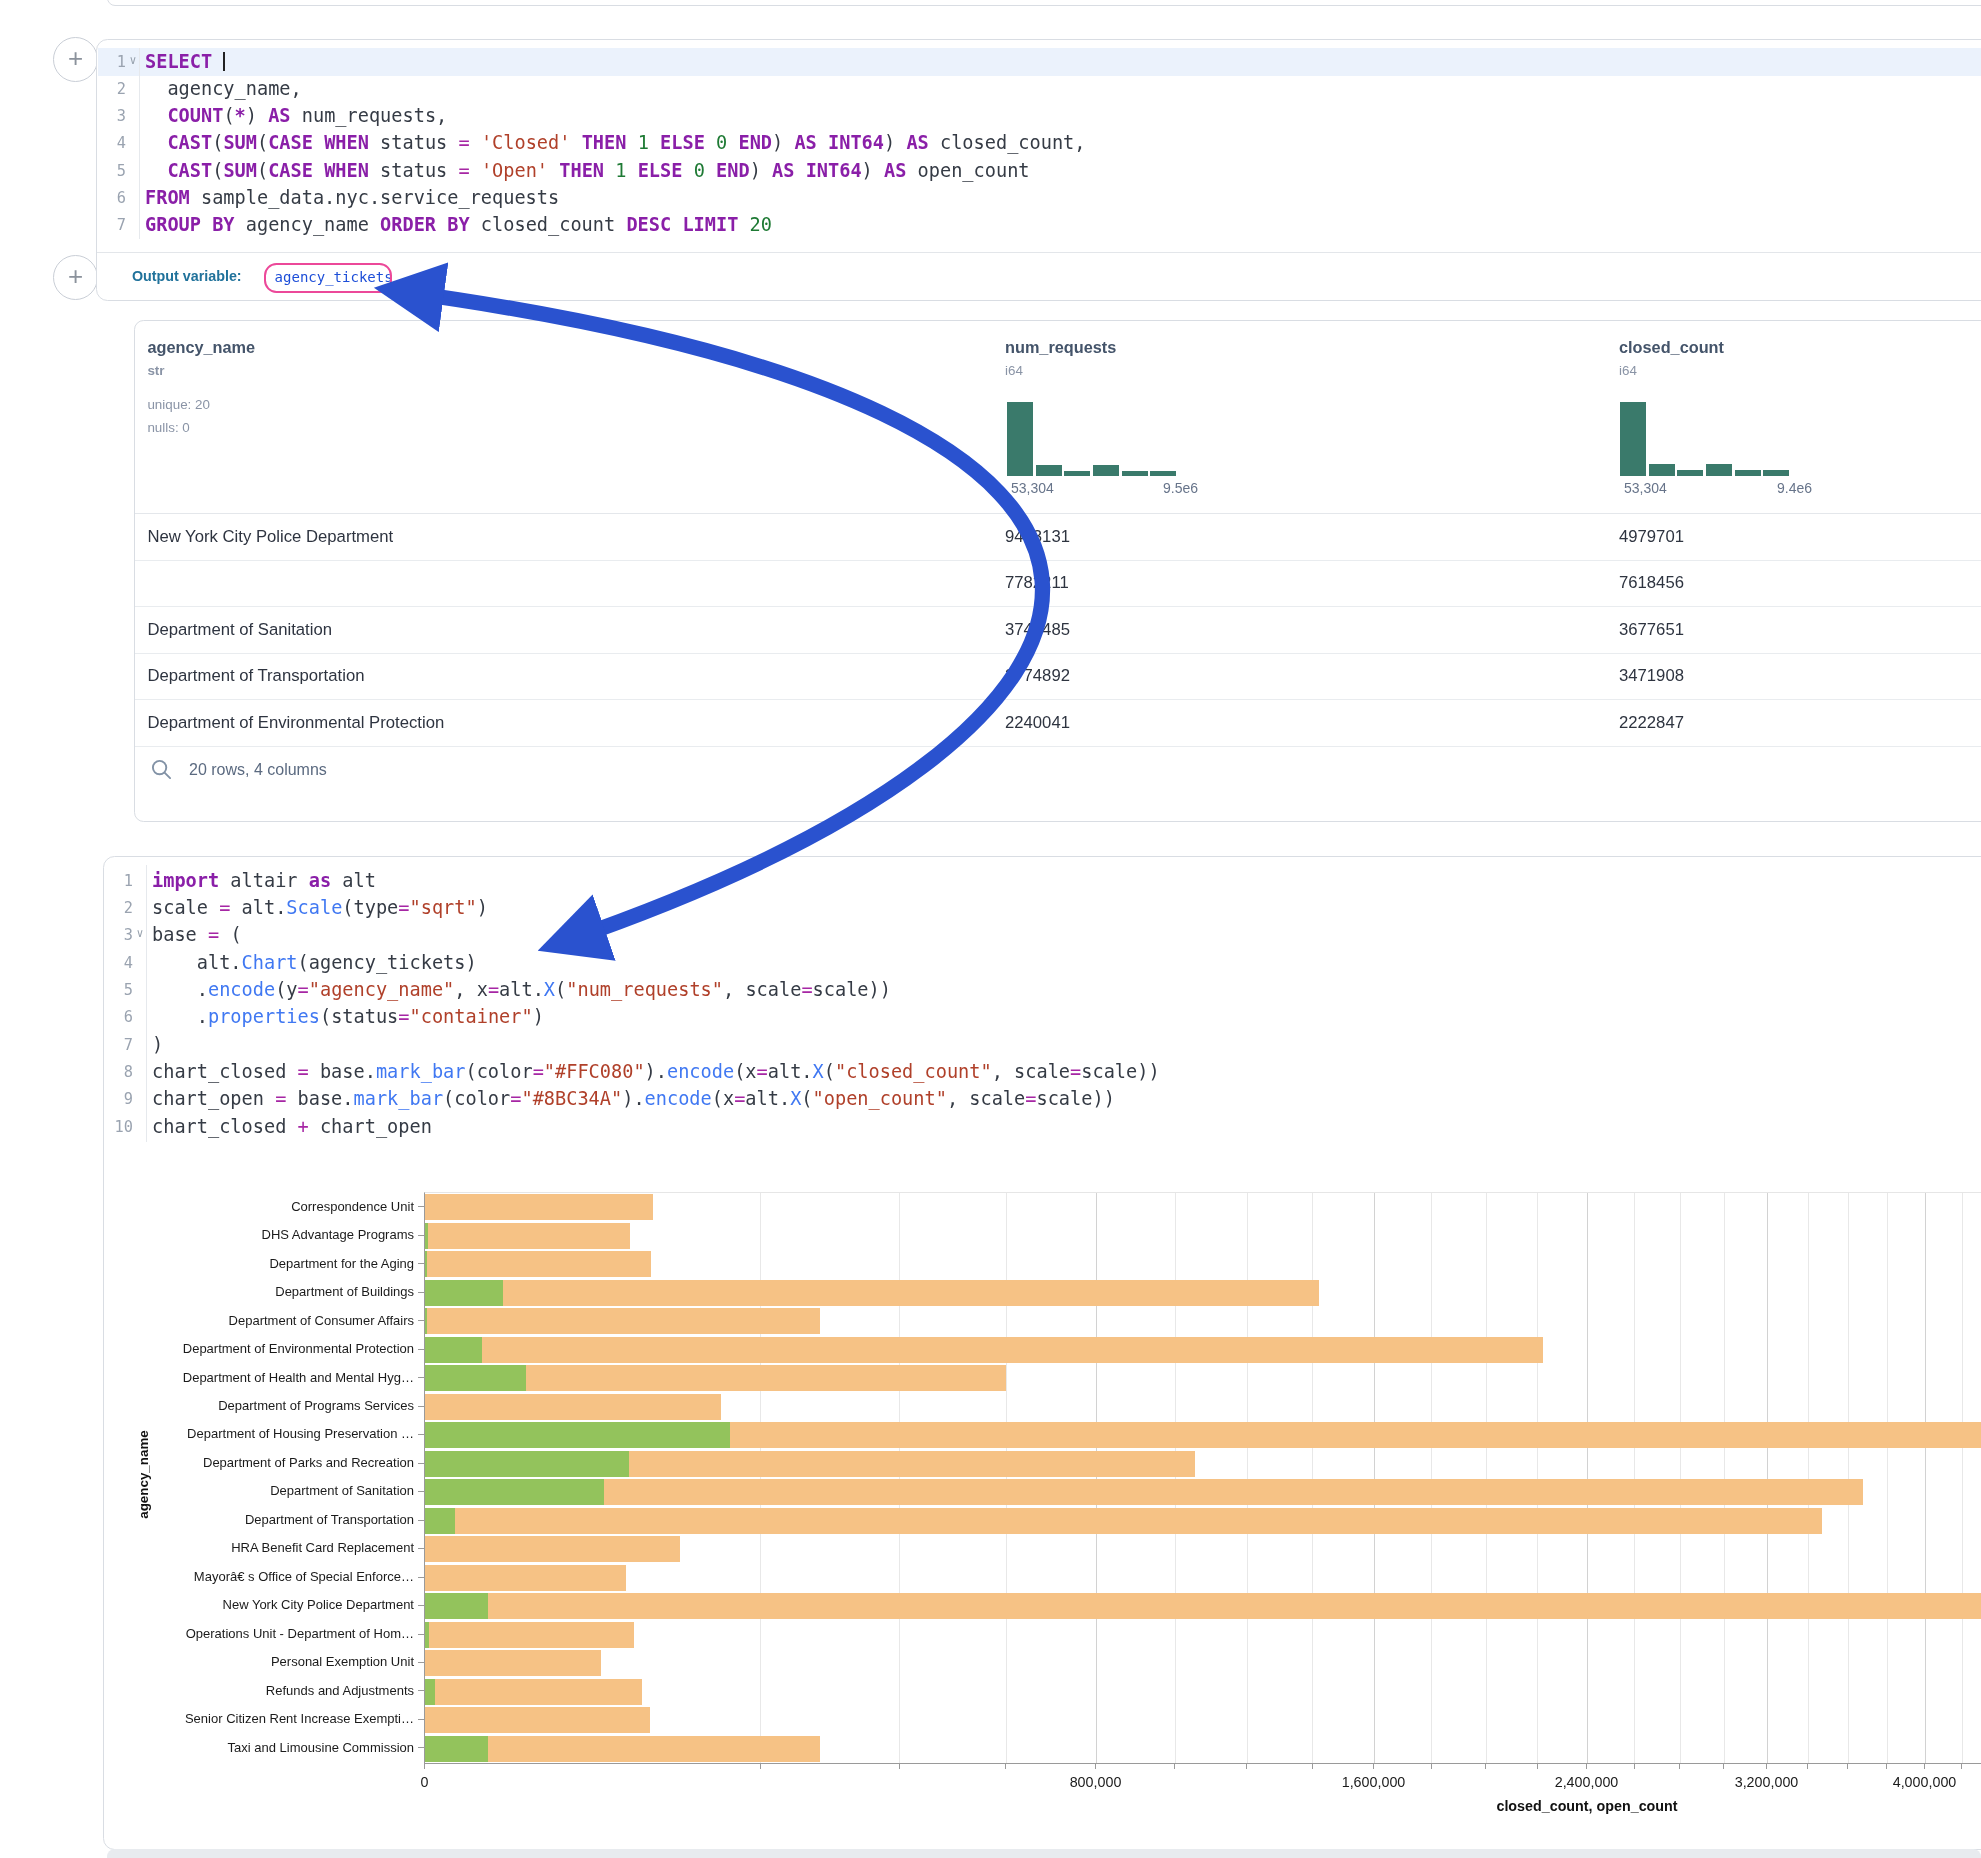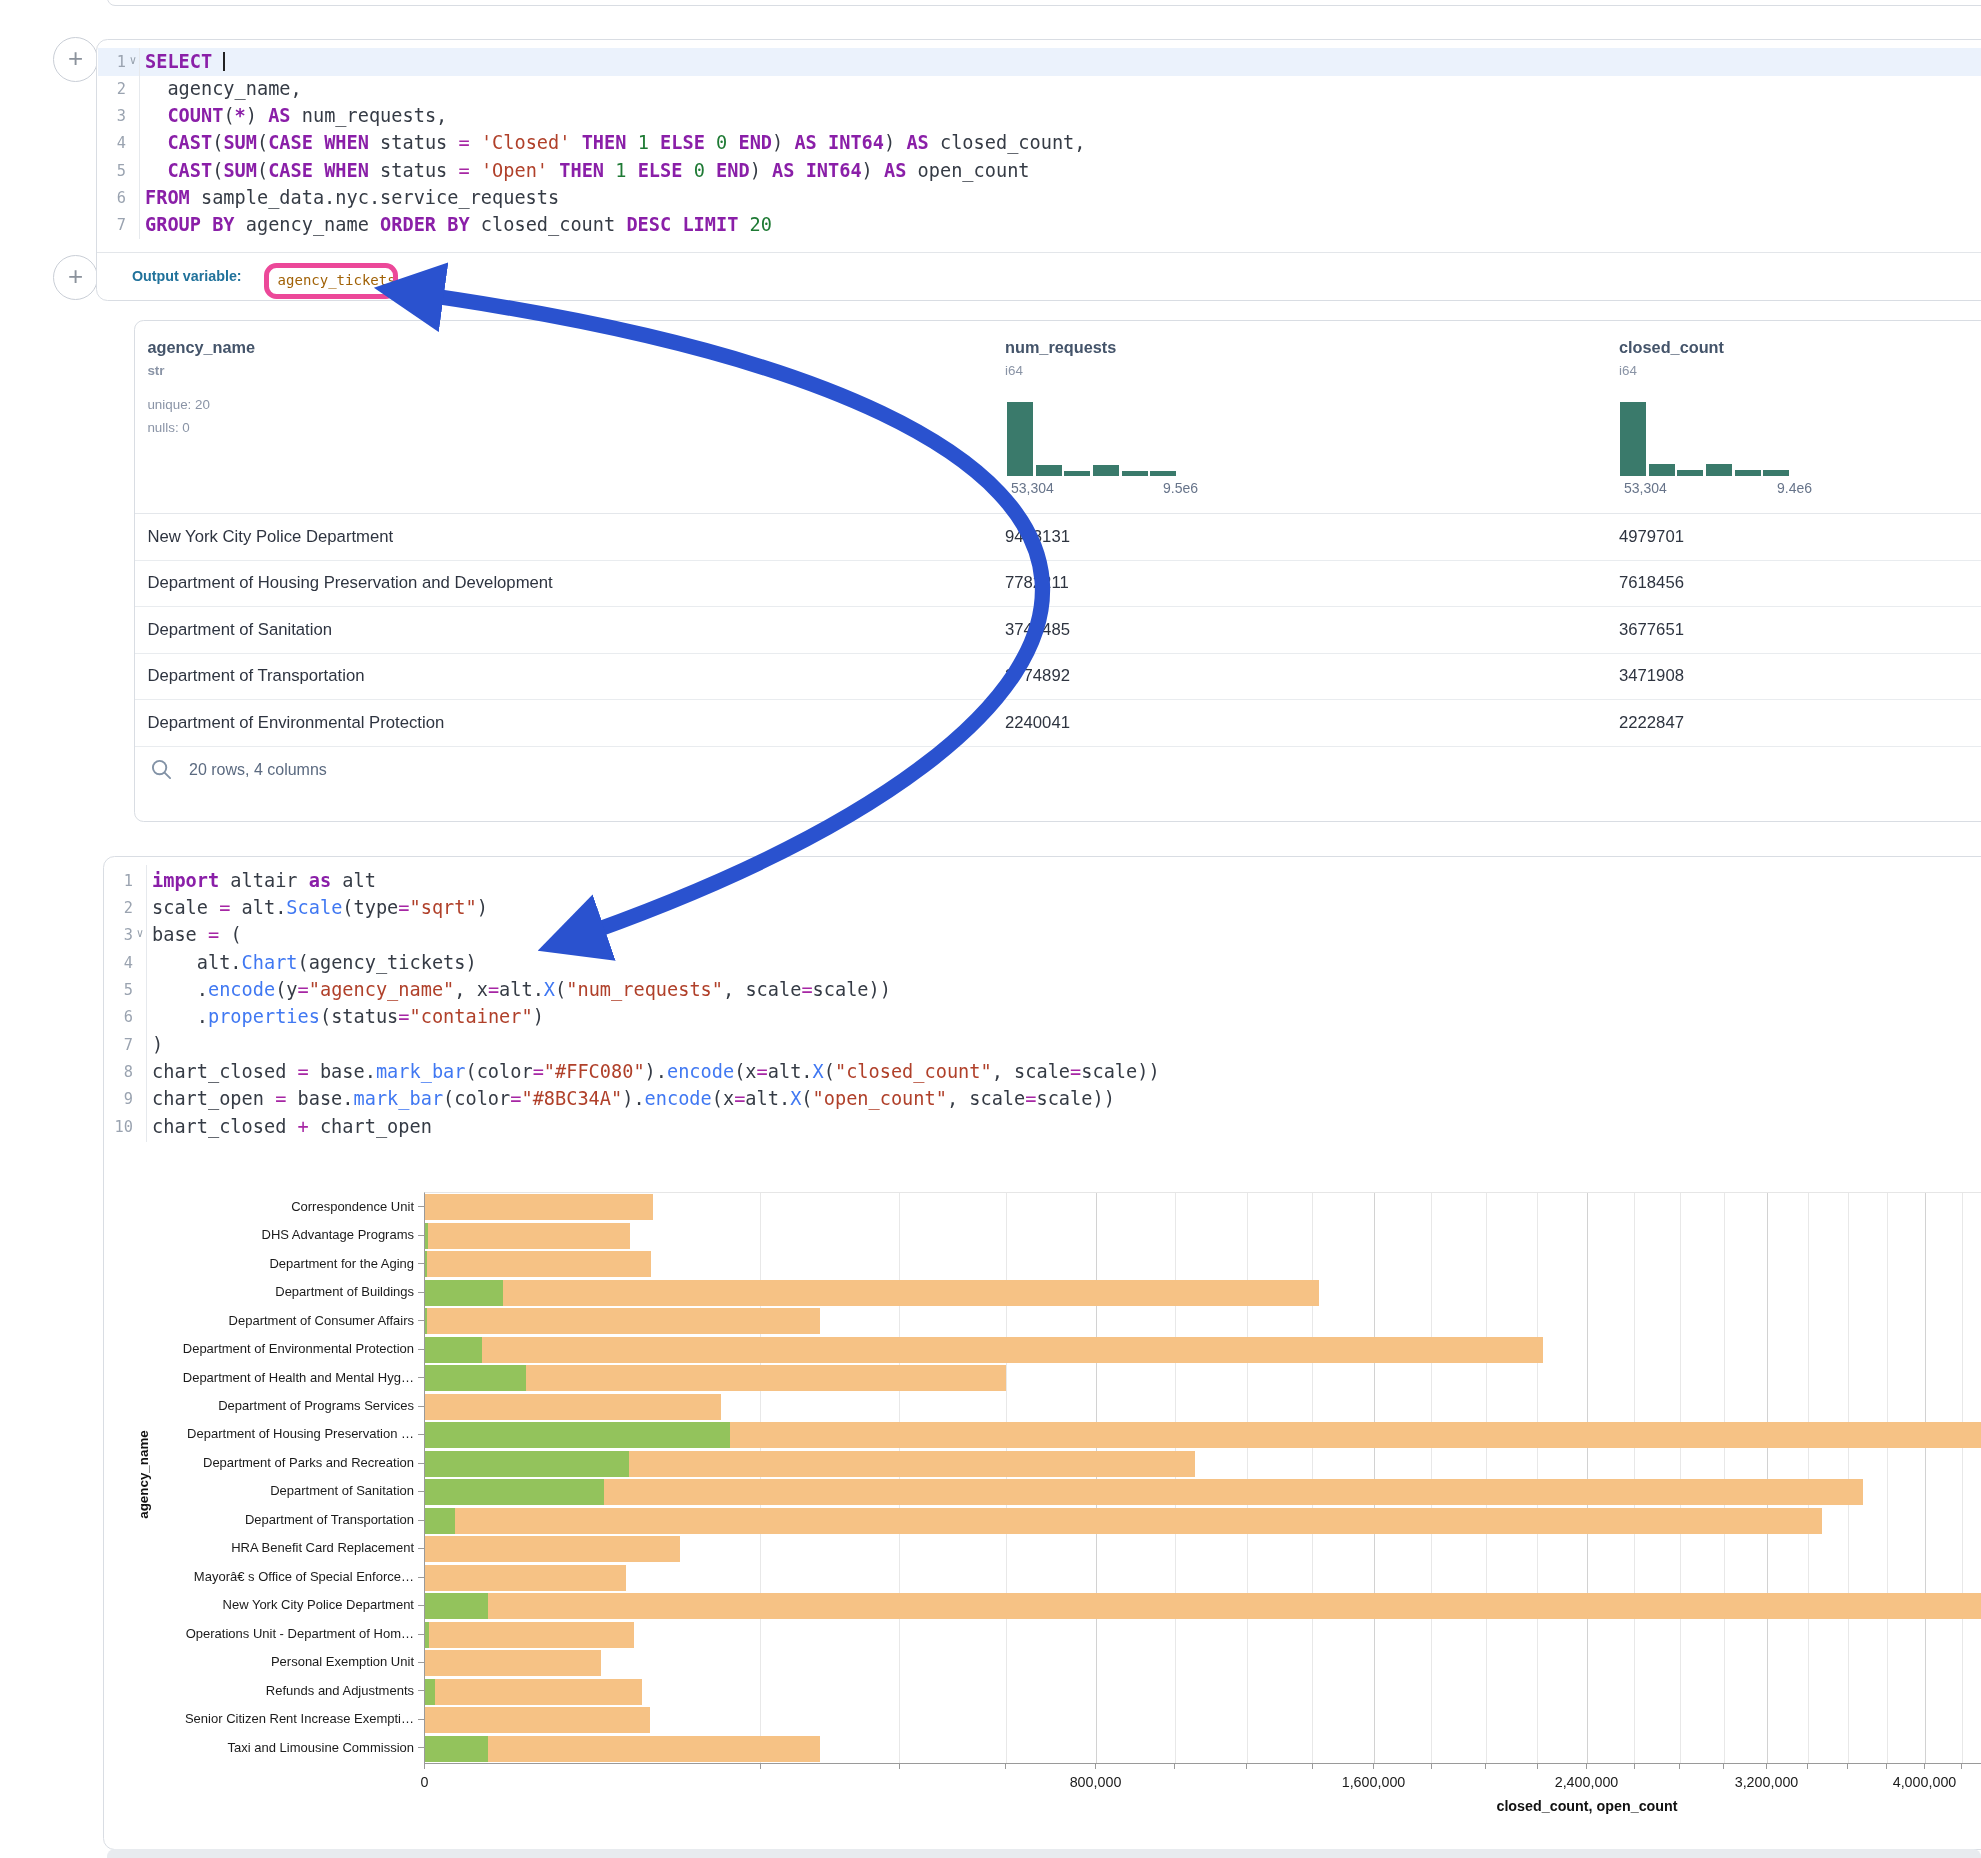"agency_tickets" .out-pill { border: 5px solid #ec4899 -> 2px solid #ec4899; color: #a16207 -> #1d4ed8 }
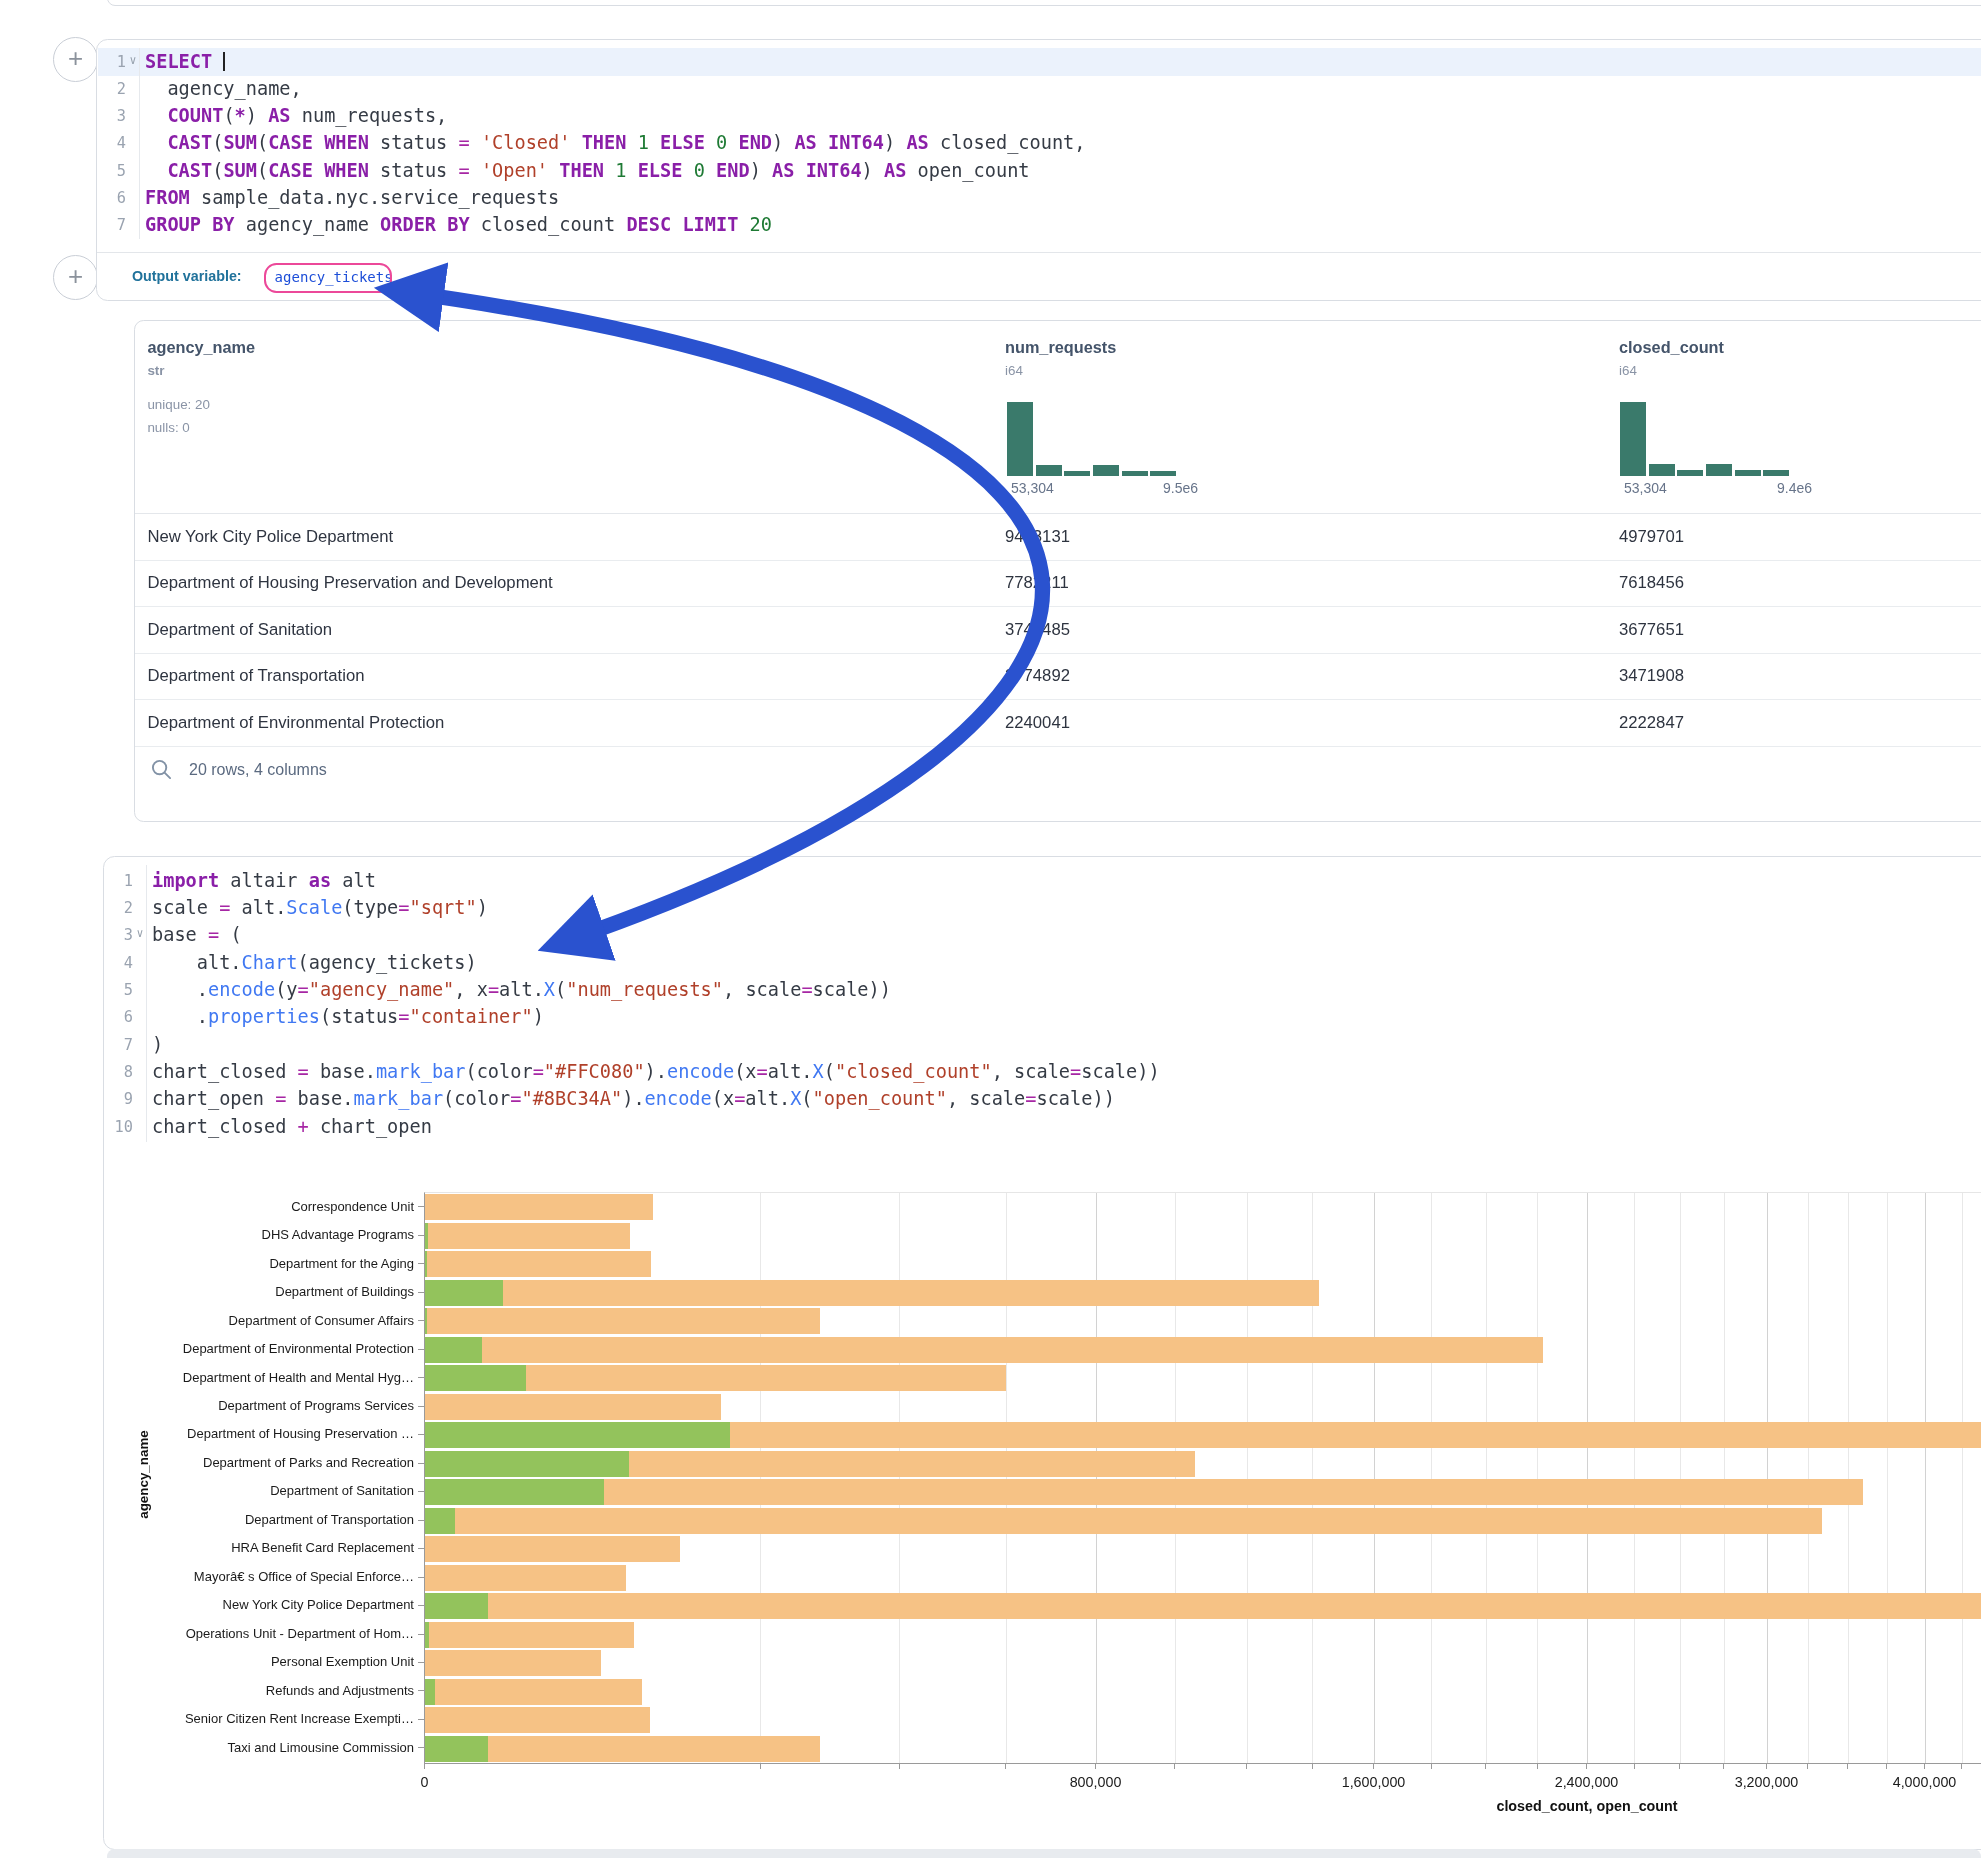"Department of Housing Preservation and" div.t-cell { html: <div>Department of Housing Preservation and Development</div> -> none }
